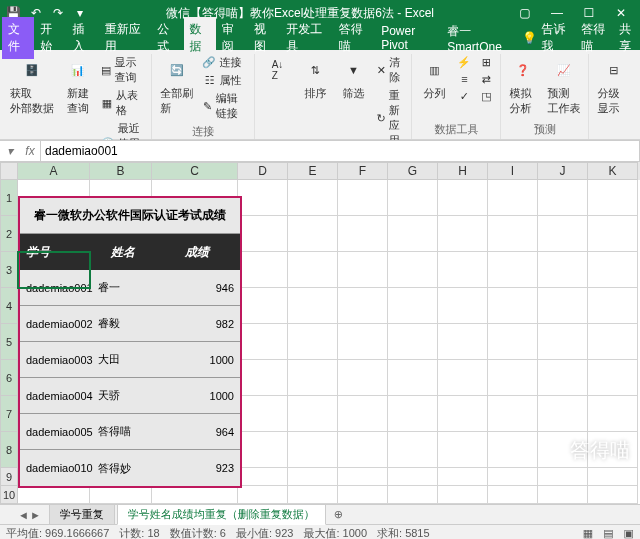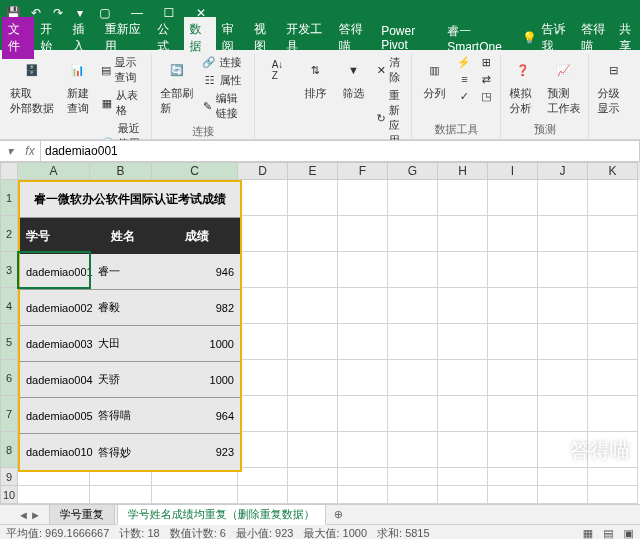"微信【答得喵】教你Excel处理重复数据6法 - Excel" div.title-text { html: none -> <div>微信【答得喵】教你Excel处理重复数据6法 - Excel</div> }
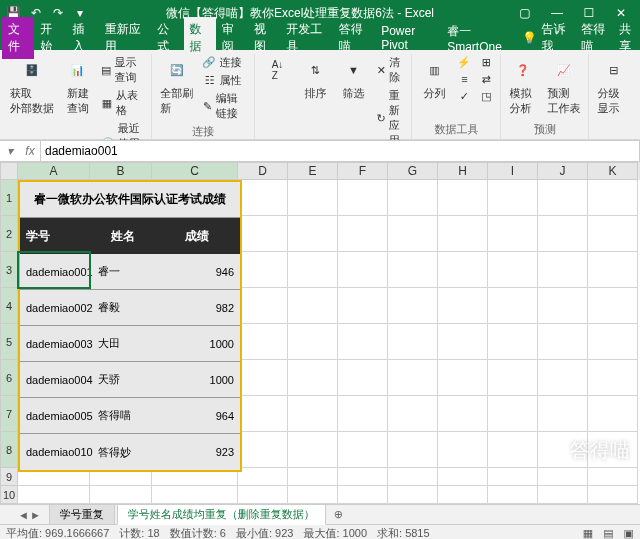"文件" .menu-item.file { background: #a21caf -> #8b5cf6 }
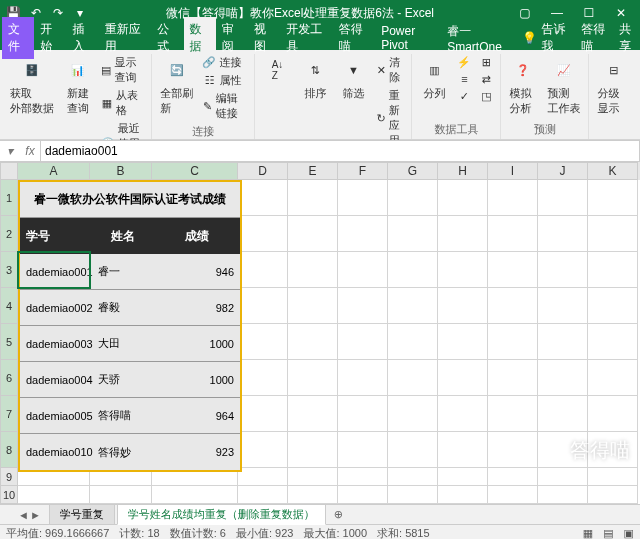"睿一微软办公软件国际认证考试成绩" .data-table { border: 2px solid #eab308 -> 2px solid #be185d; top: 0 -> 16px }
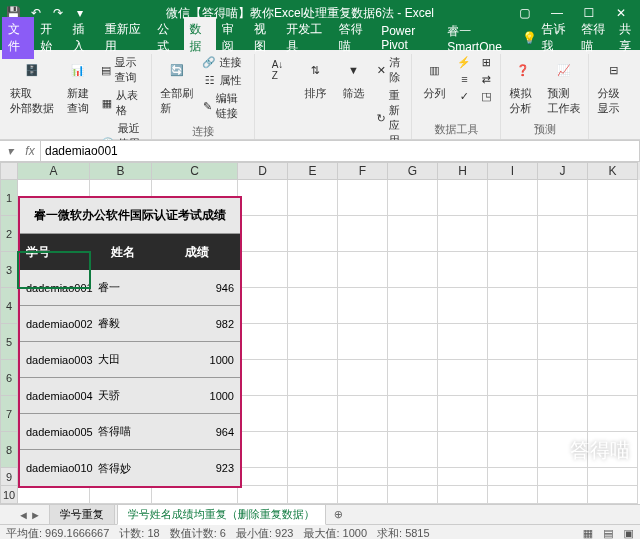"学号" .dt-header > div { font-style: none -> italic }
